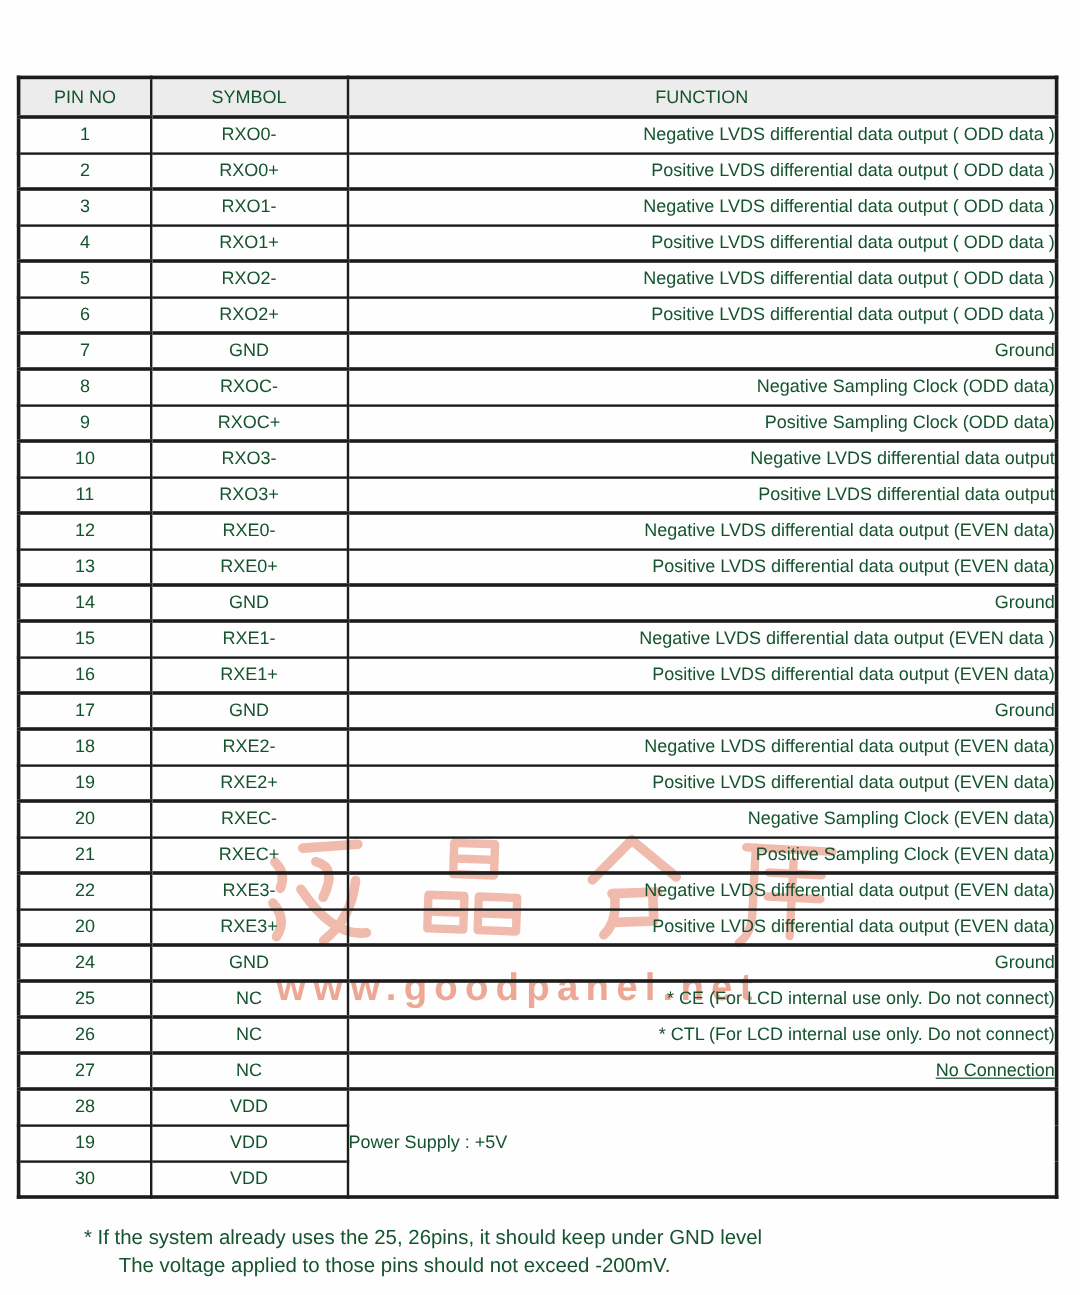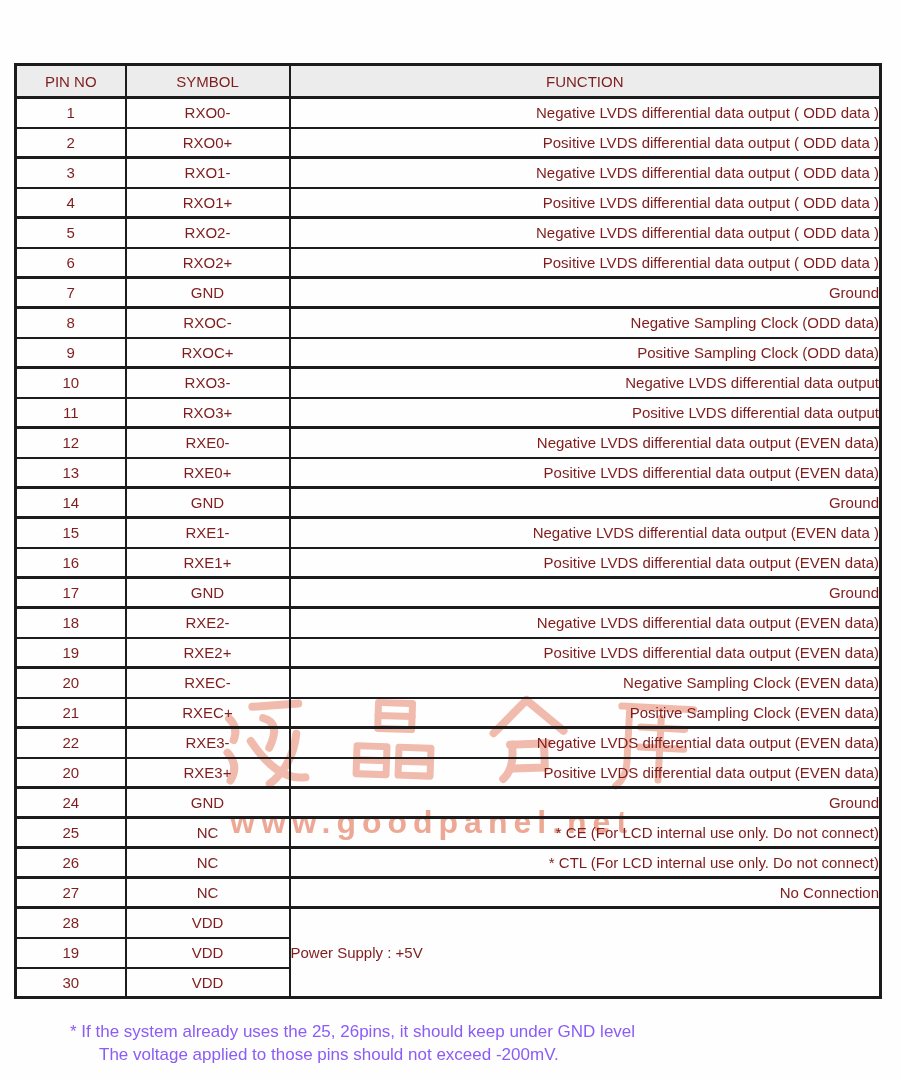"PIN NO" table.pins { color: #7f1d1d -> #14532d }
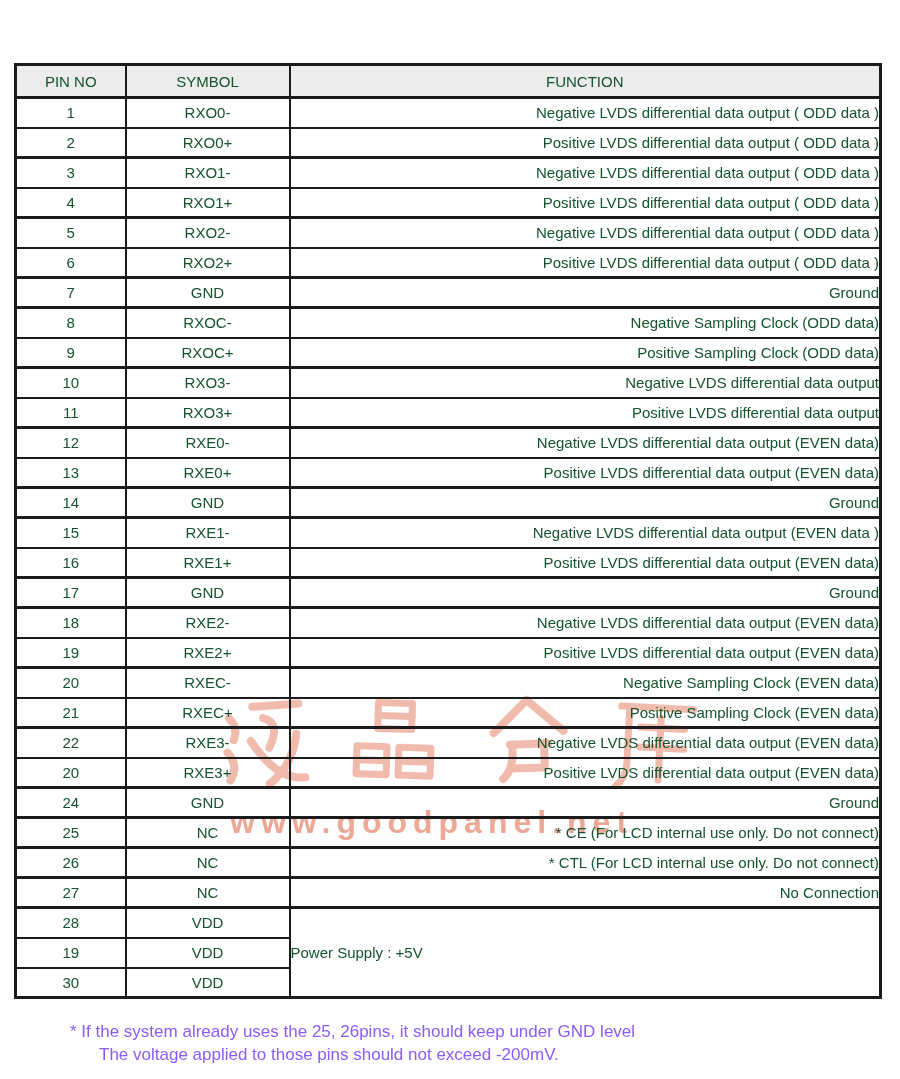"No Connection" td.func { text-decoration: none -> underline }
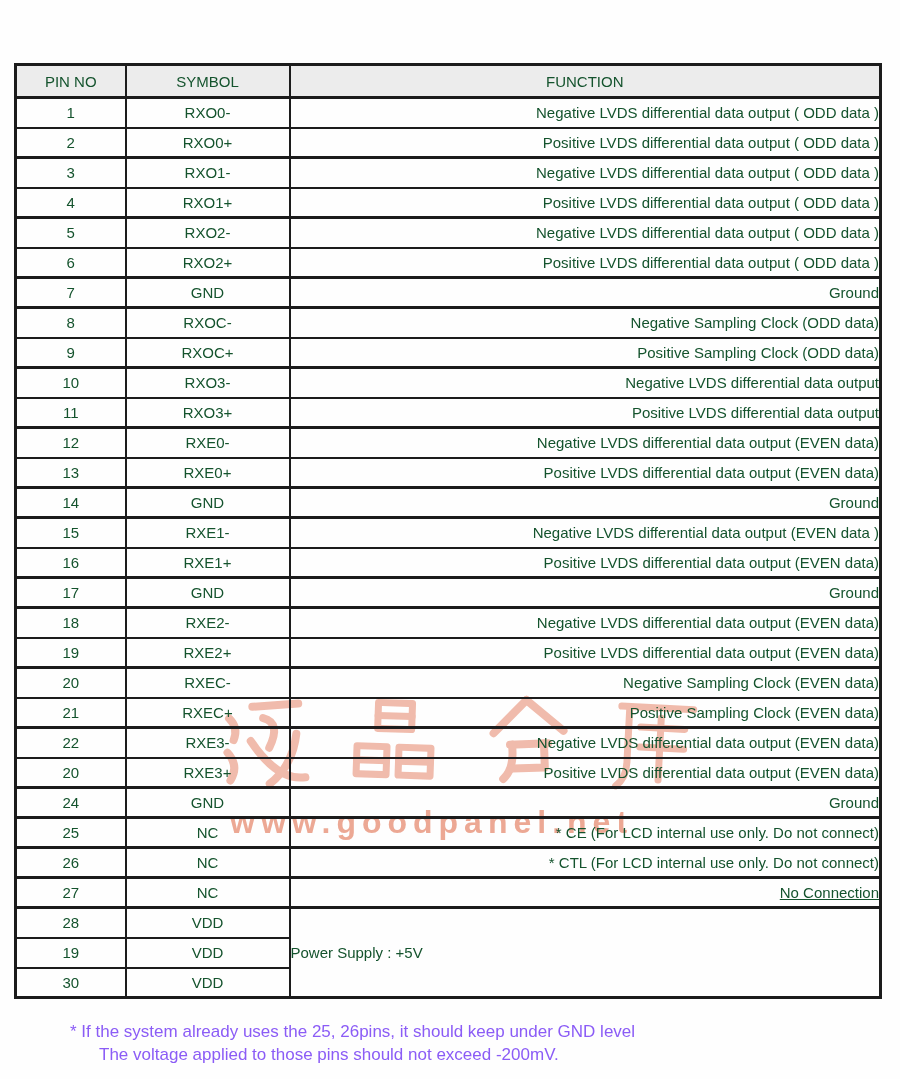"* If the system already" .footnote { color: #8b5cf6 -> #14532d }
